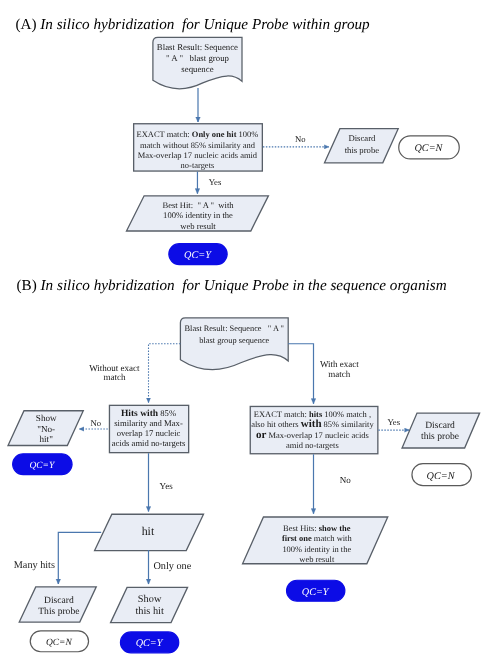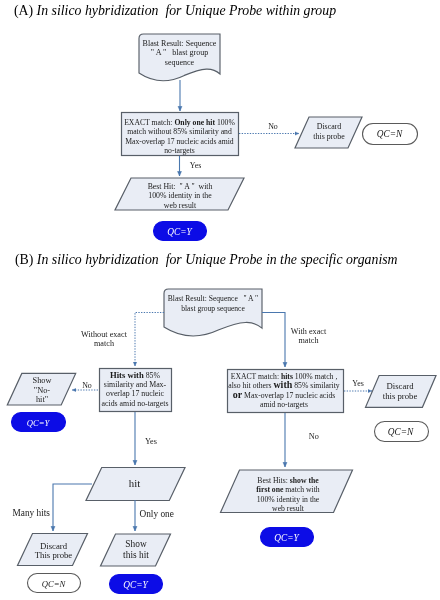"(A) In silico hybridization for" div.panel-title { top: 3px -> 14px }
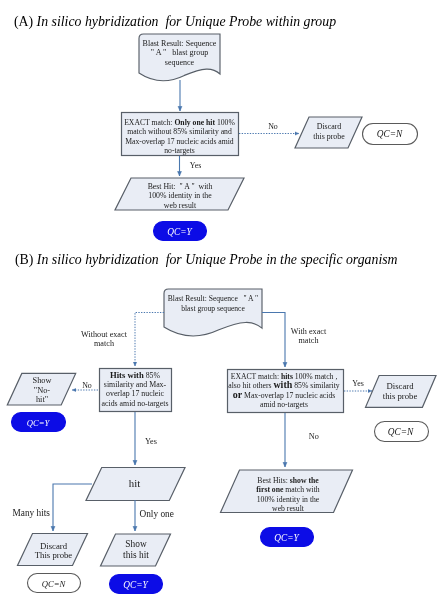"In silico hybridization for Unique Probe in" span.ttext { text: specific -> sequence }
